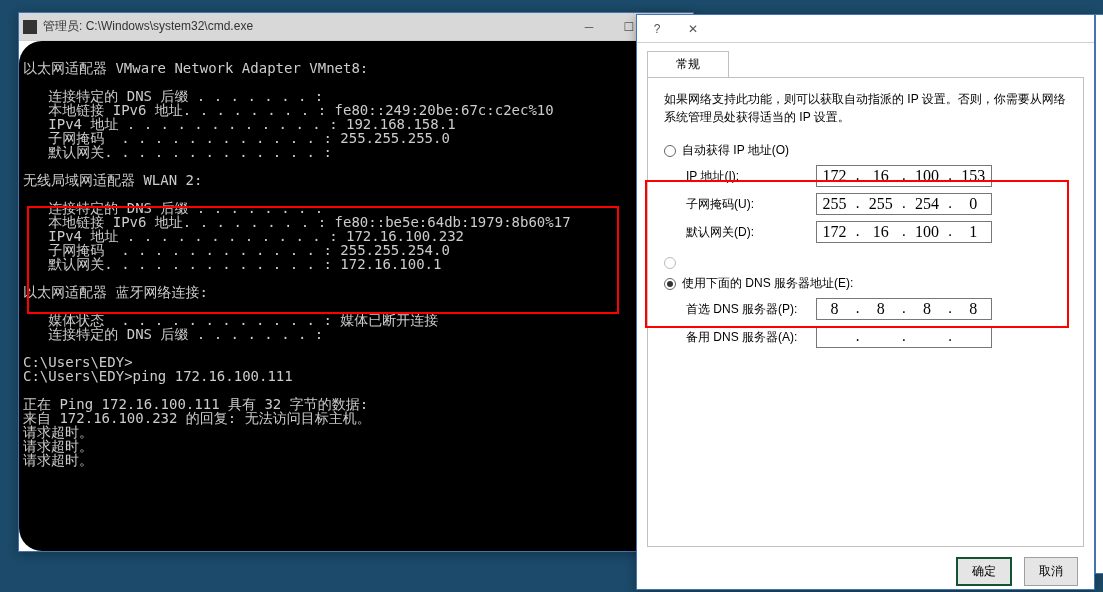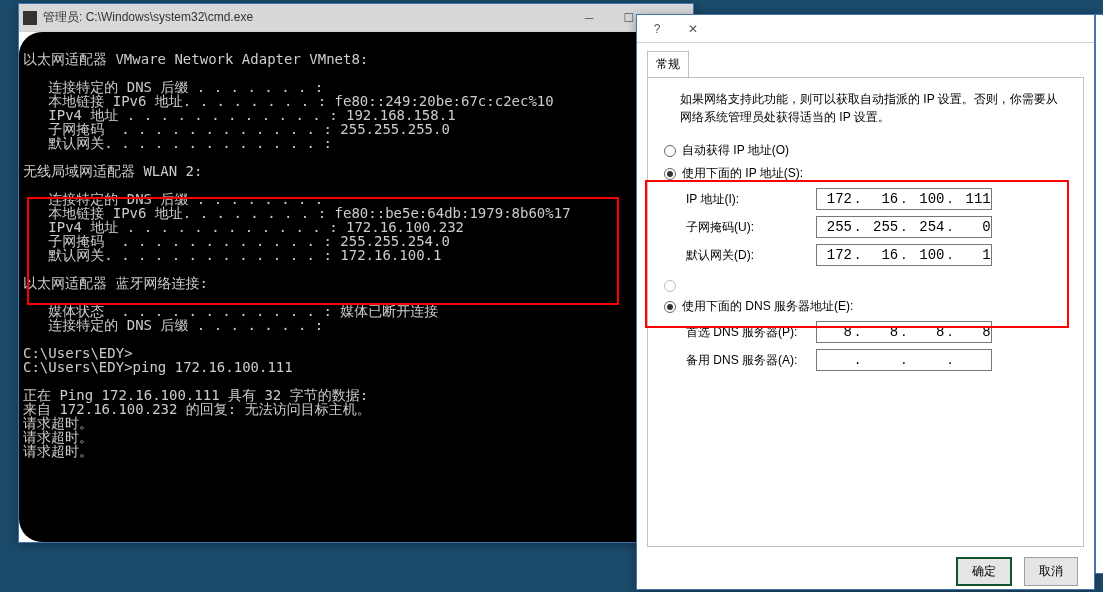"管理员: C:\Windows\system32\cmd.exe" div.window { top: 3px -> 12px }
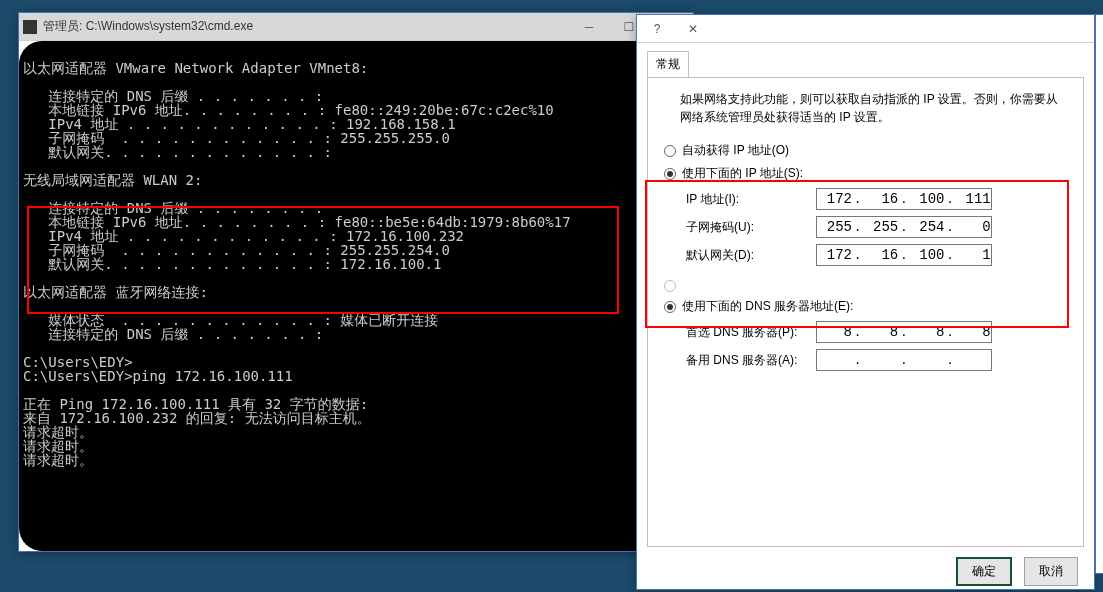"常规" .tab { padding: 4px 8px -> 4px 28px }
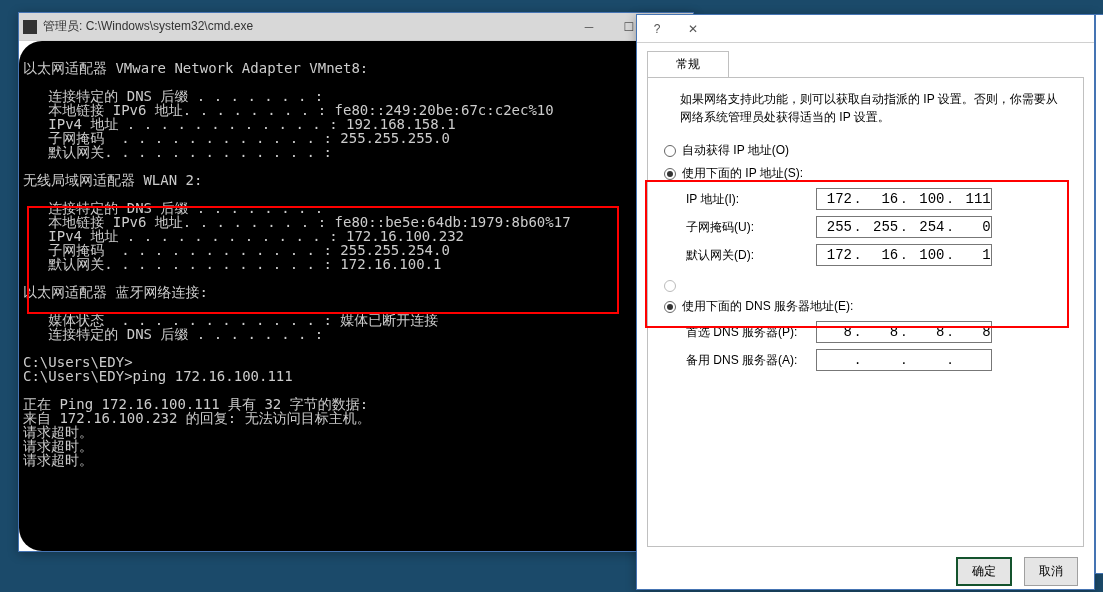"如果网络支持此功能，则可以获取自动指派的 IP" .intro { margin-left: 16px -> none }
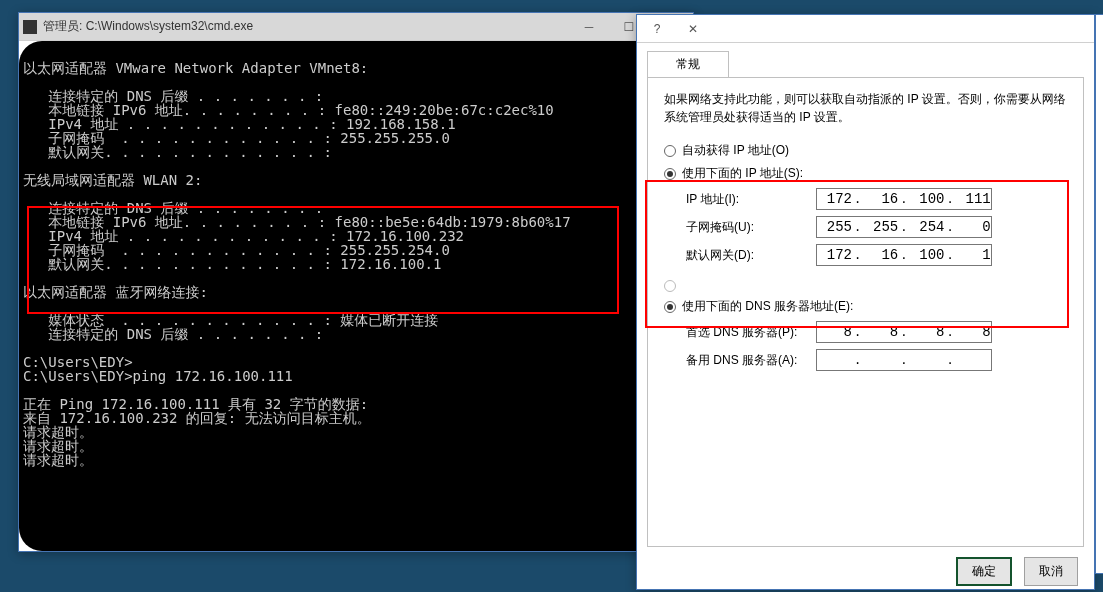"使用下面的 IP 地址(S):" div.radio-row { html: <div> <span> <span></span> </span> <span>使用下面的 IP 地址(S):</span> </div> -> none }
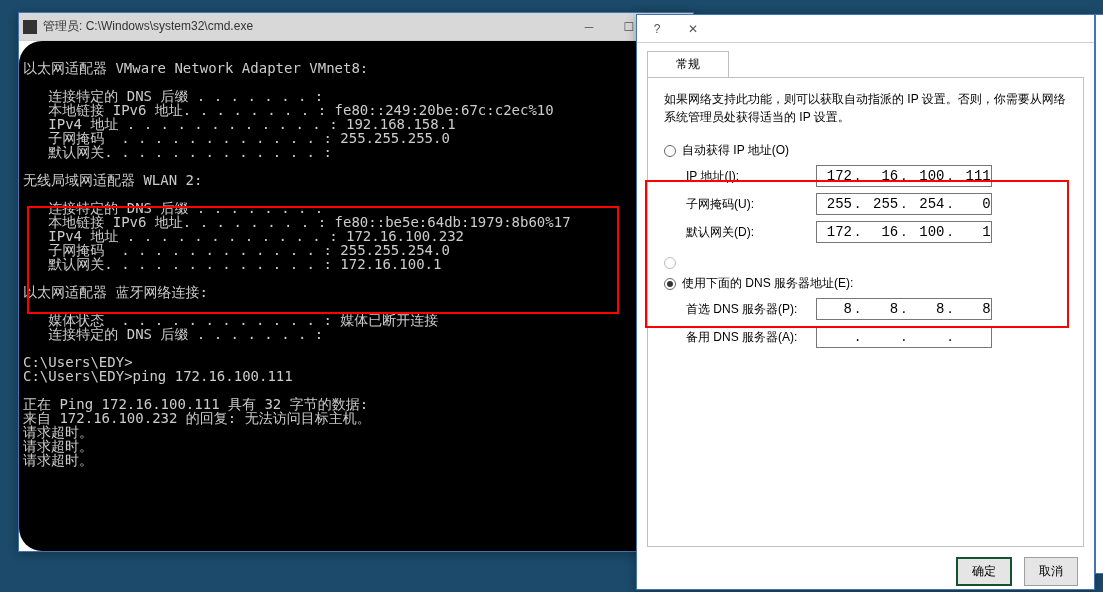"172" .ipcell { font-family: Liberation Mono, monospace -> Liberation Serif, serif; font-size: 14px -> 16px; text-align: right -> center }
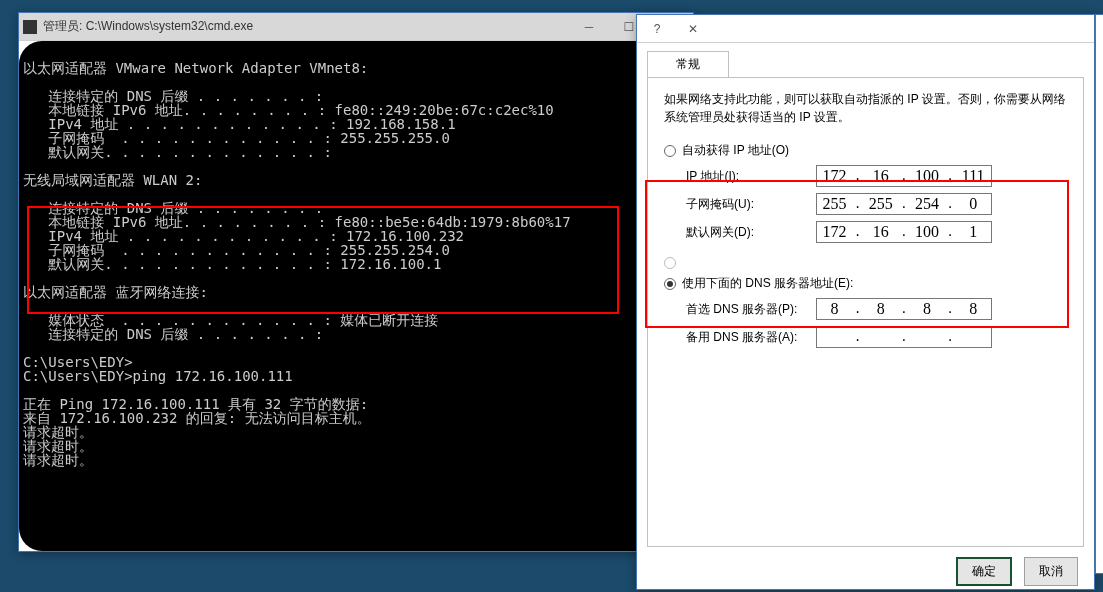"111" span.ipcell { text: 111 -> 153 }
